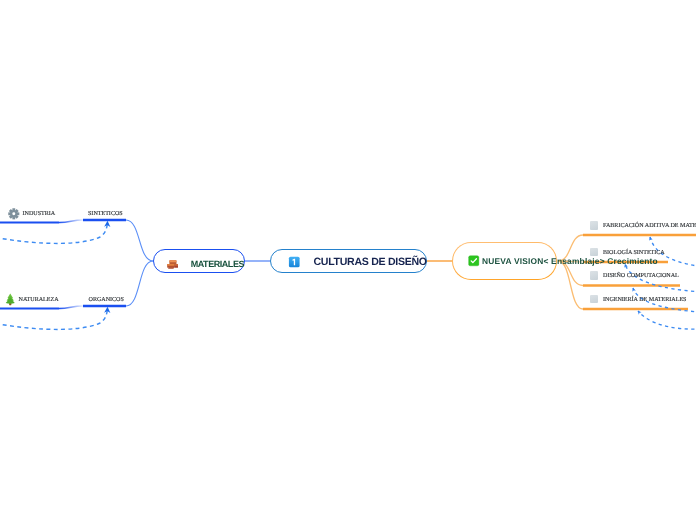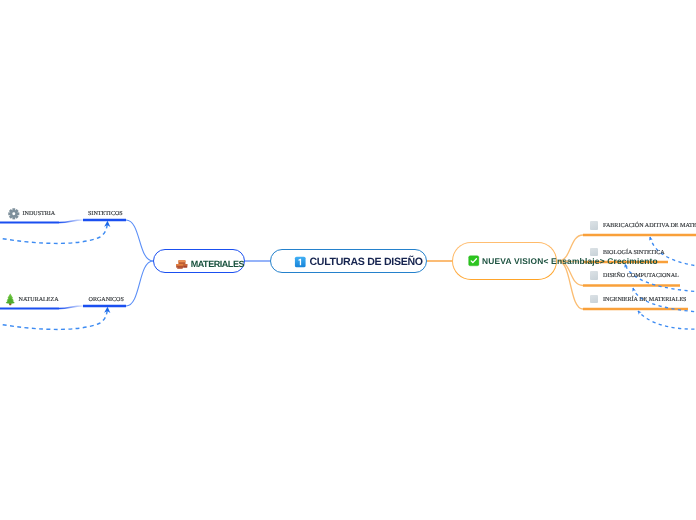"MATERIALES" #n-materiales { justify-content: flex-end -> space-between }
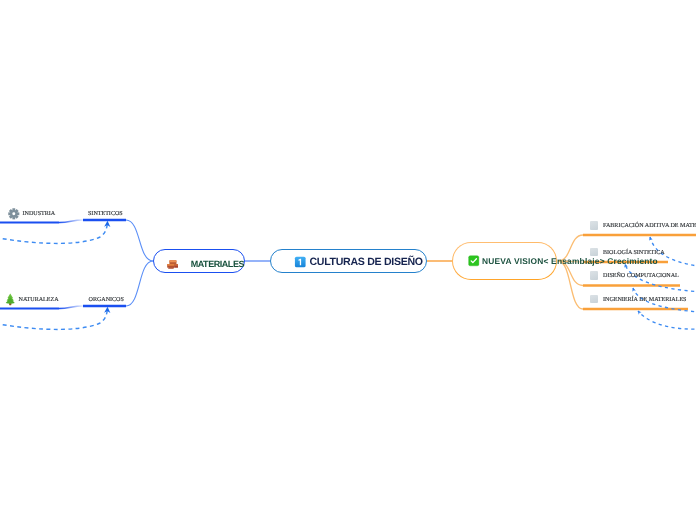"CULTURAS DE DISEÑO" #n-center { gap: 3px -> 13px; padding-left: 23px -> 17px }
